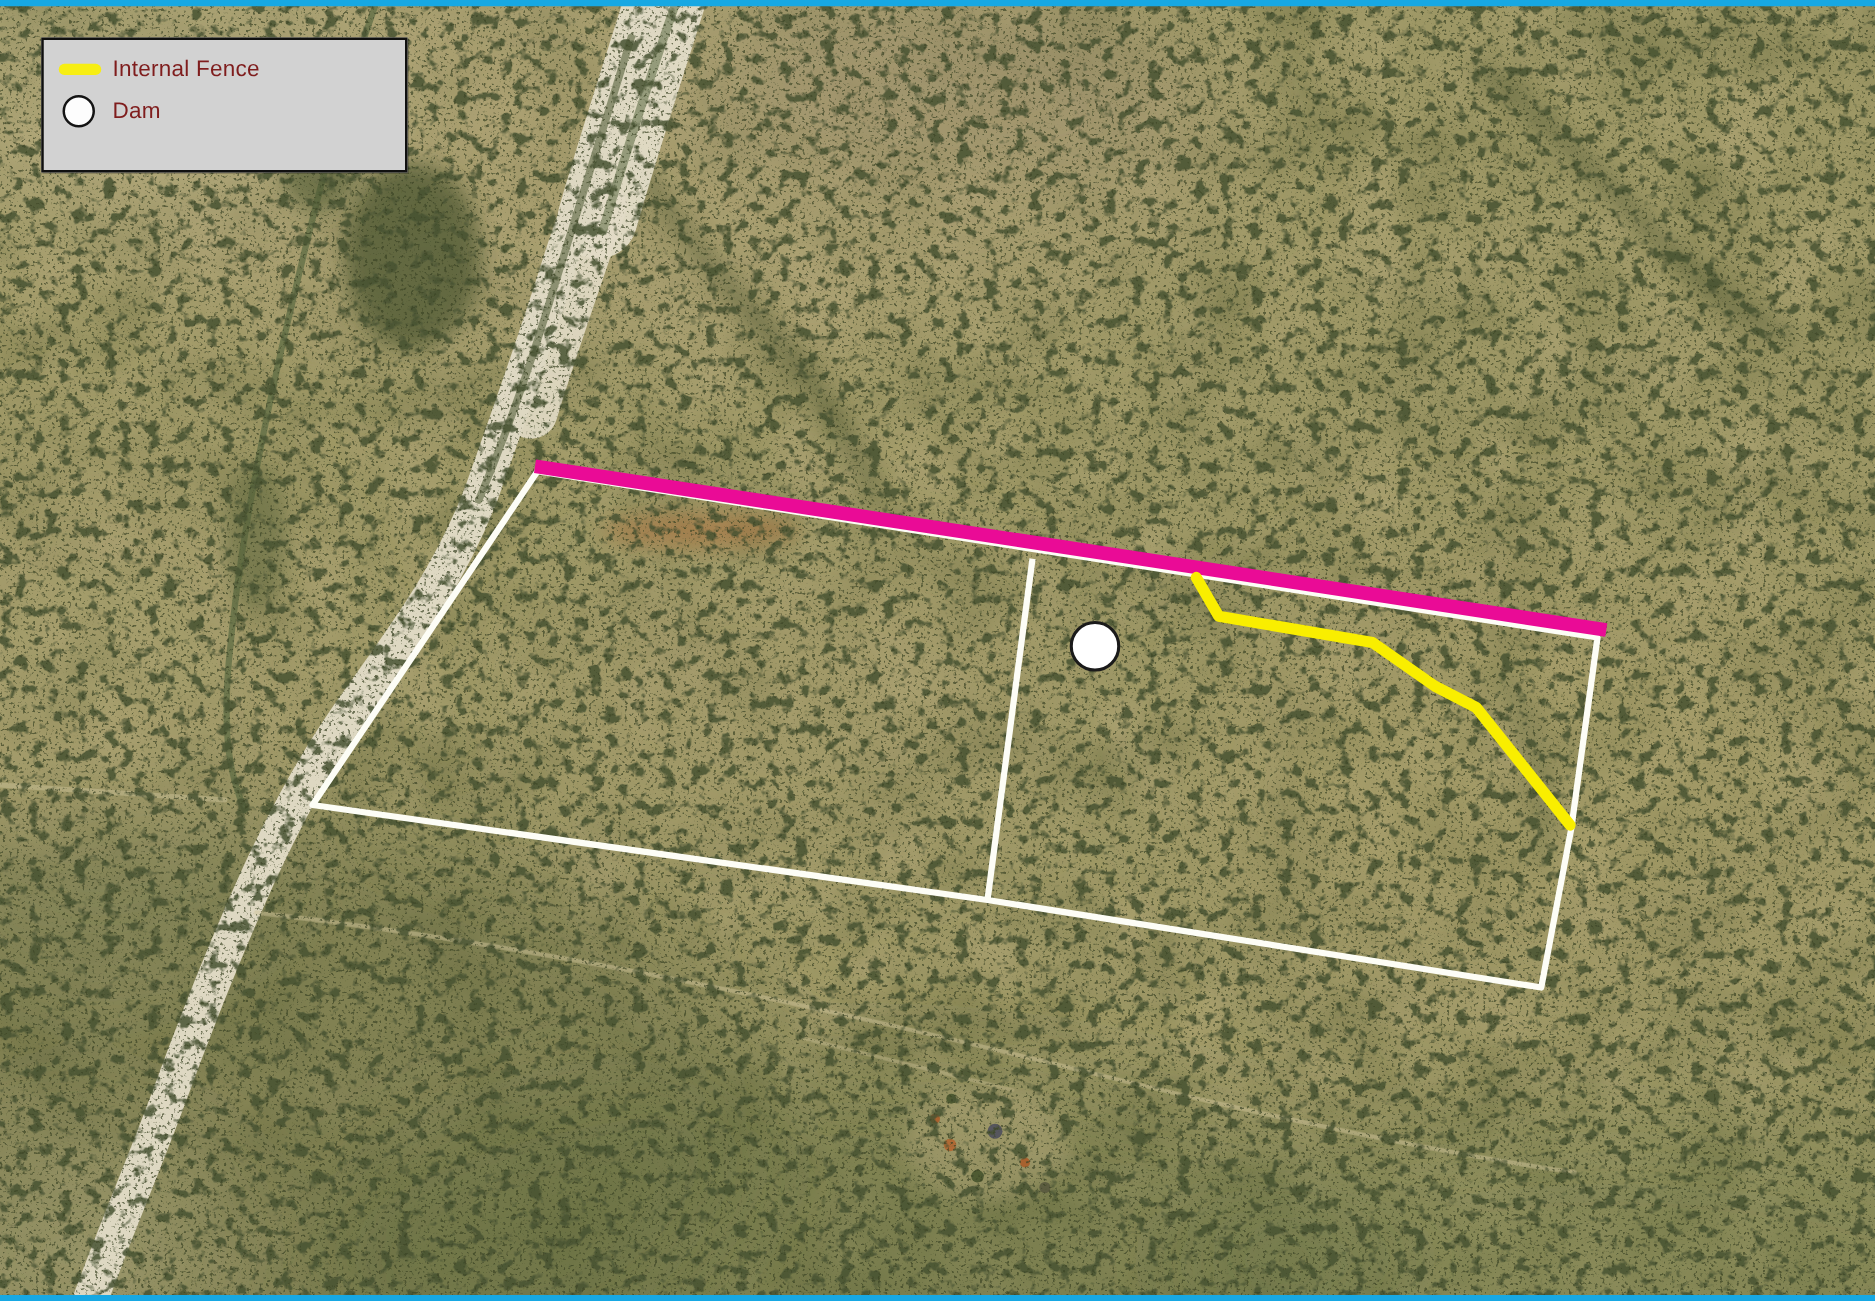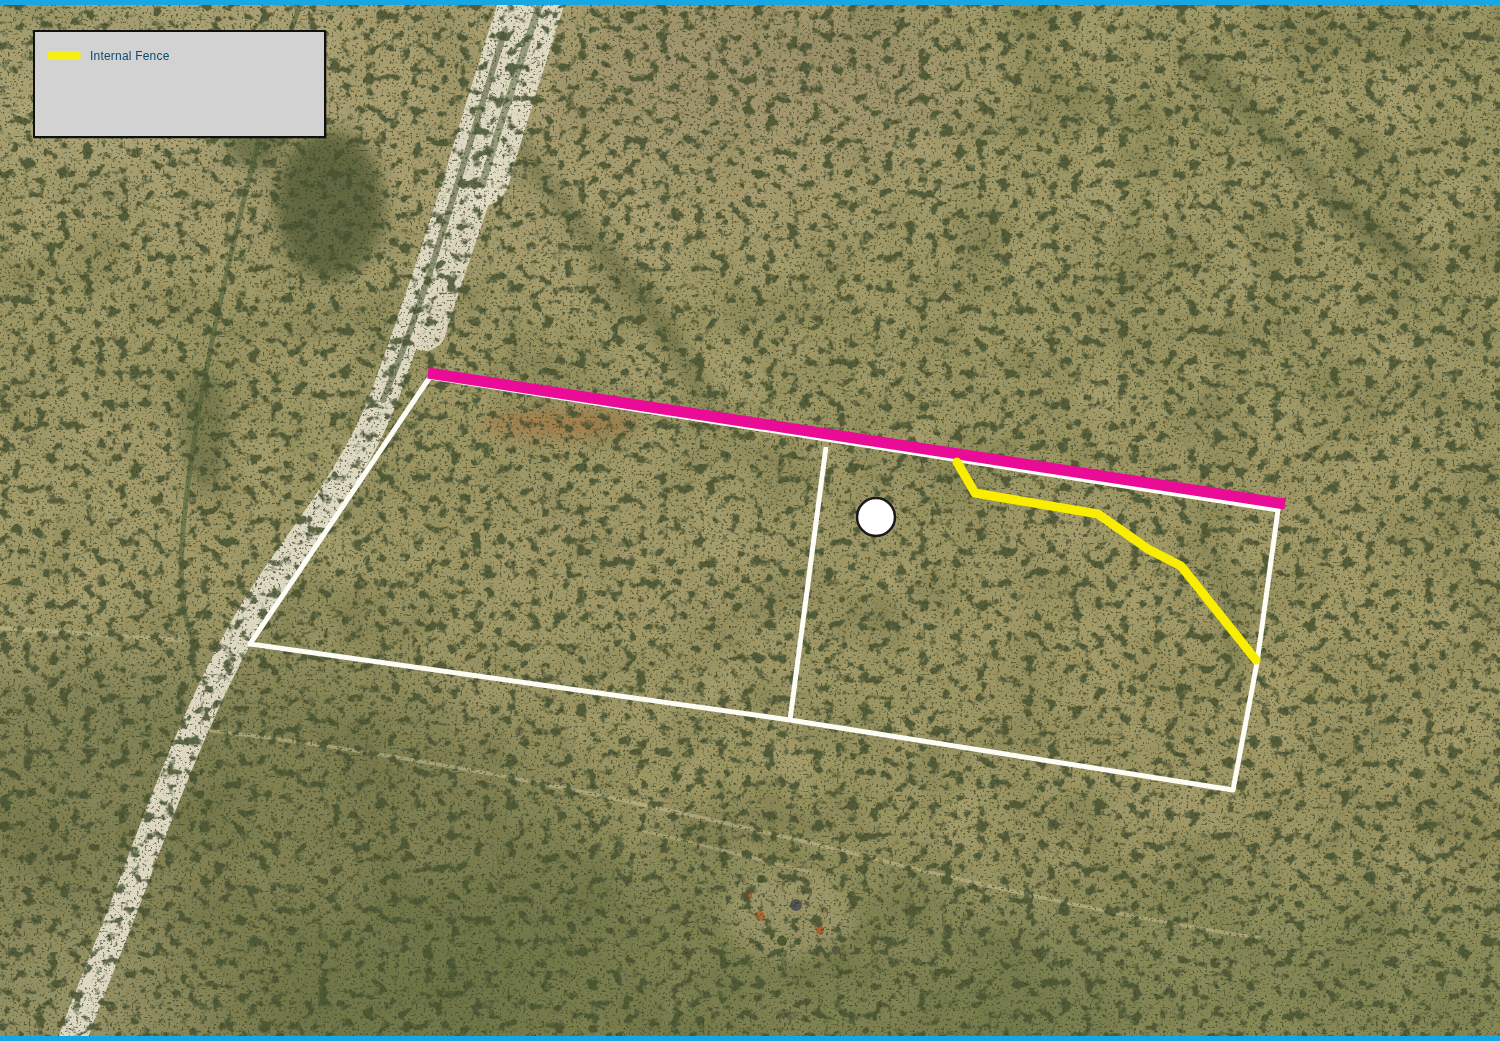"Internal Fence" .legend-label { color: #0c4a6e -> #7f1d1d; font-size: 12px -> 18px }
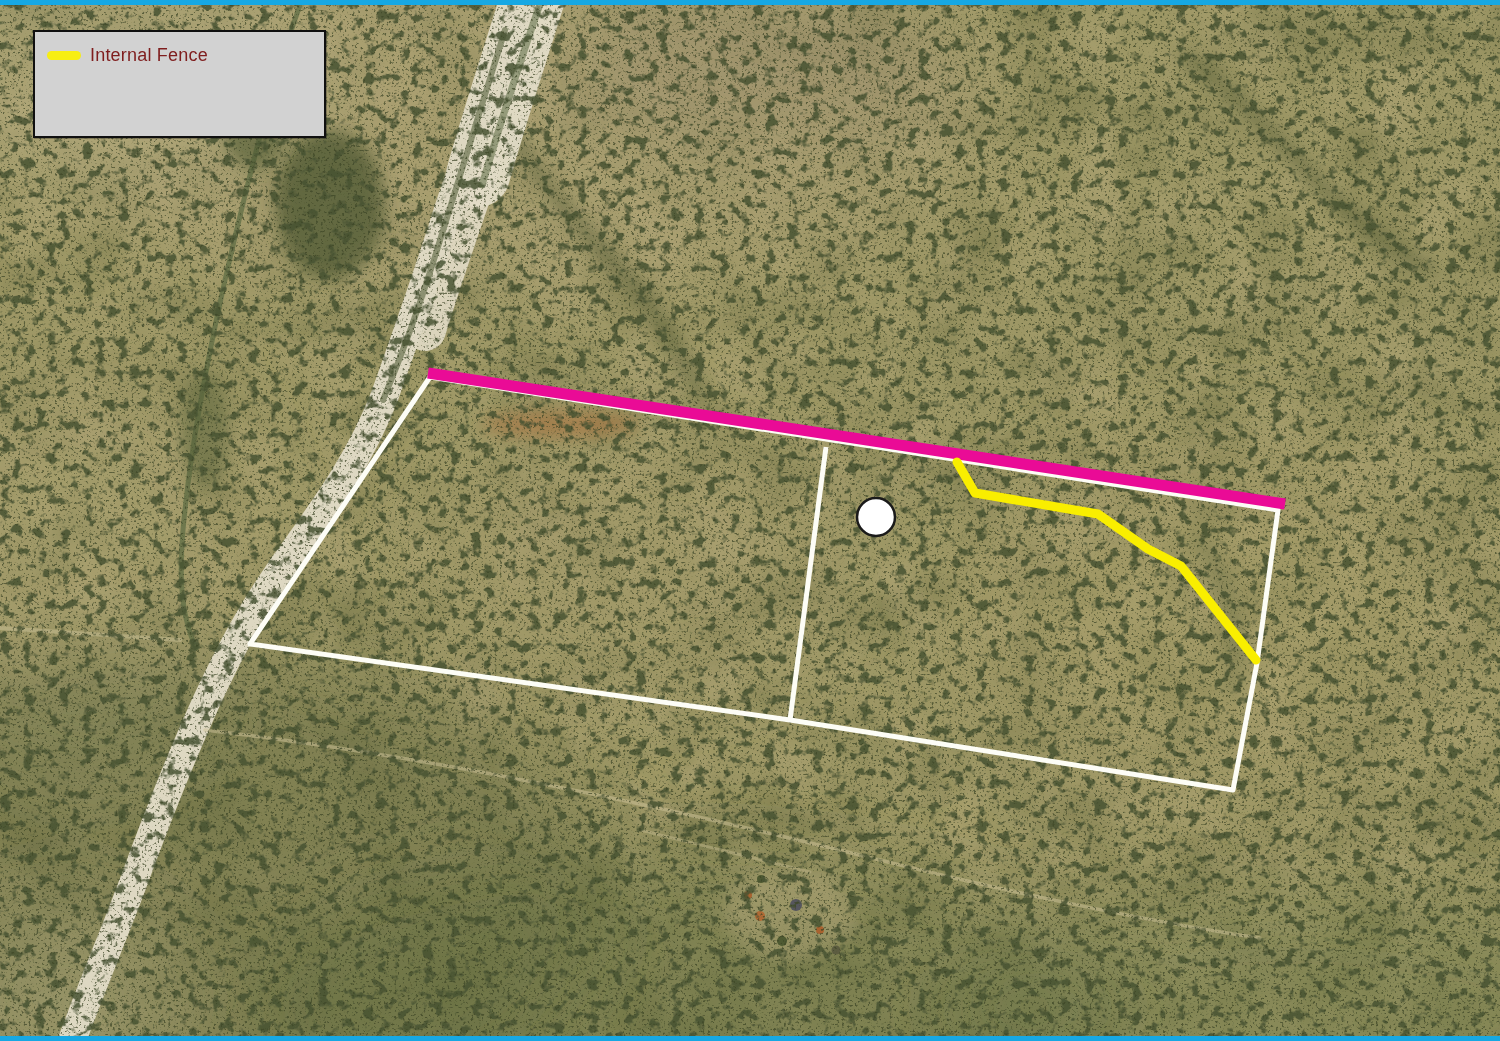"Dam" div.legend-row { html: none -> <div> <span> <span></span> </span> <span>Dam</span> </div> }
